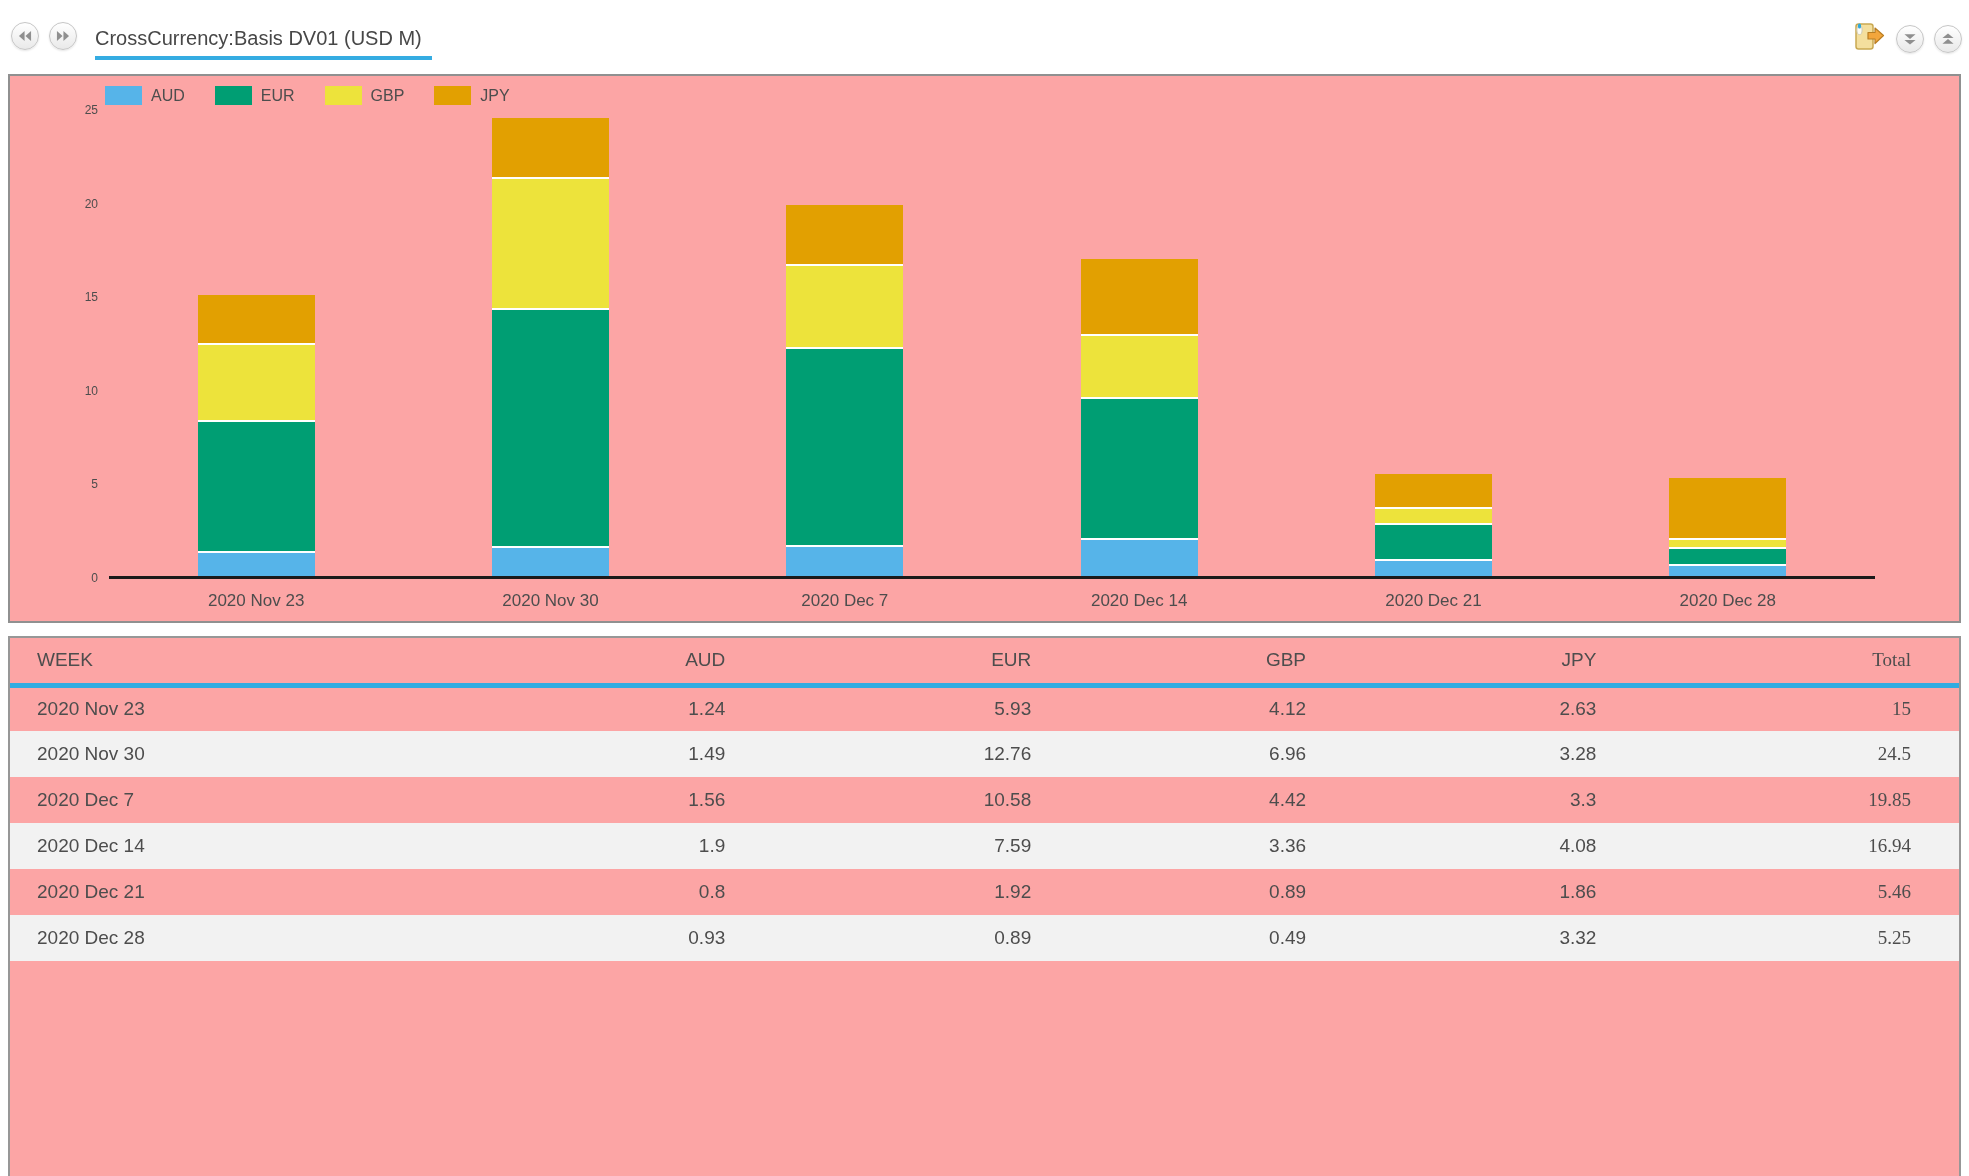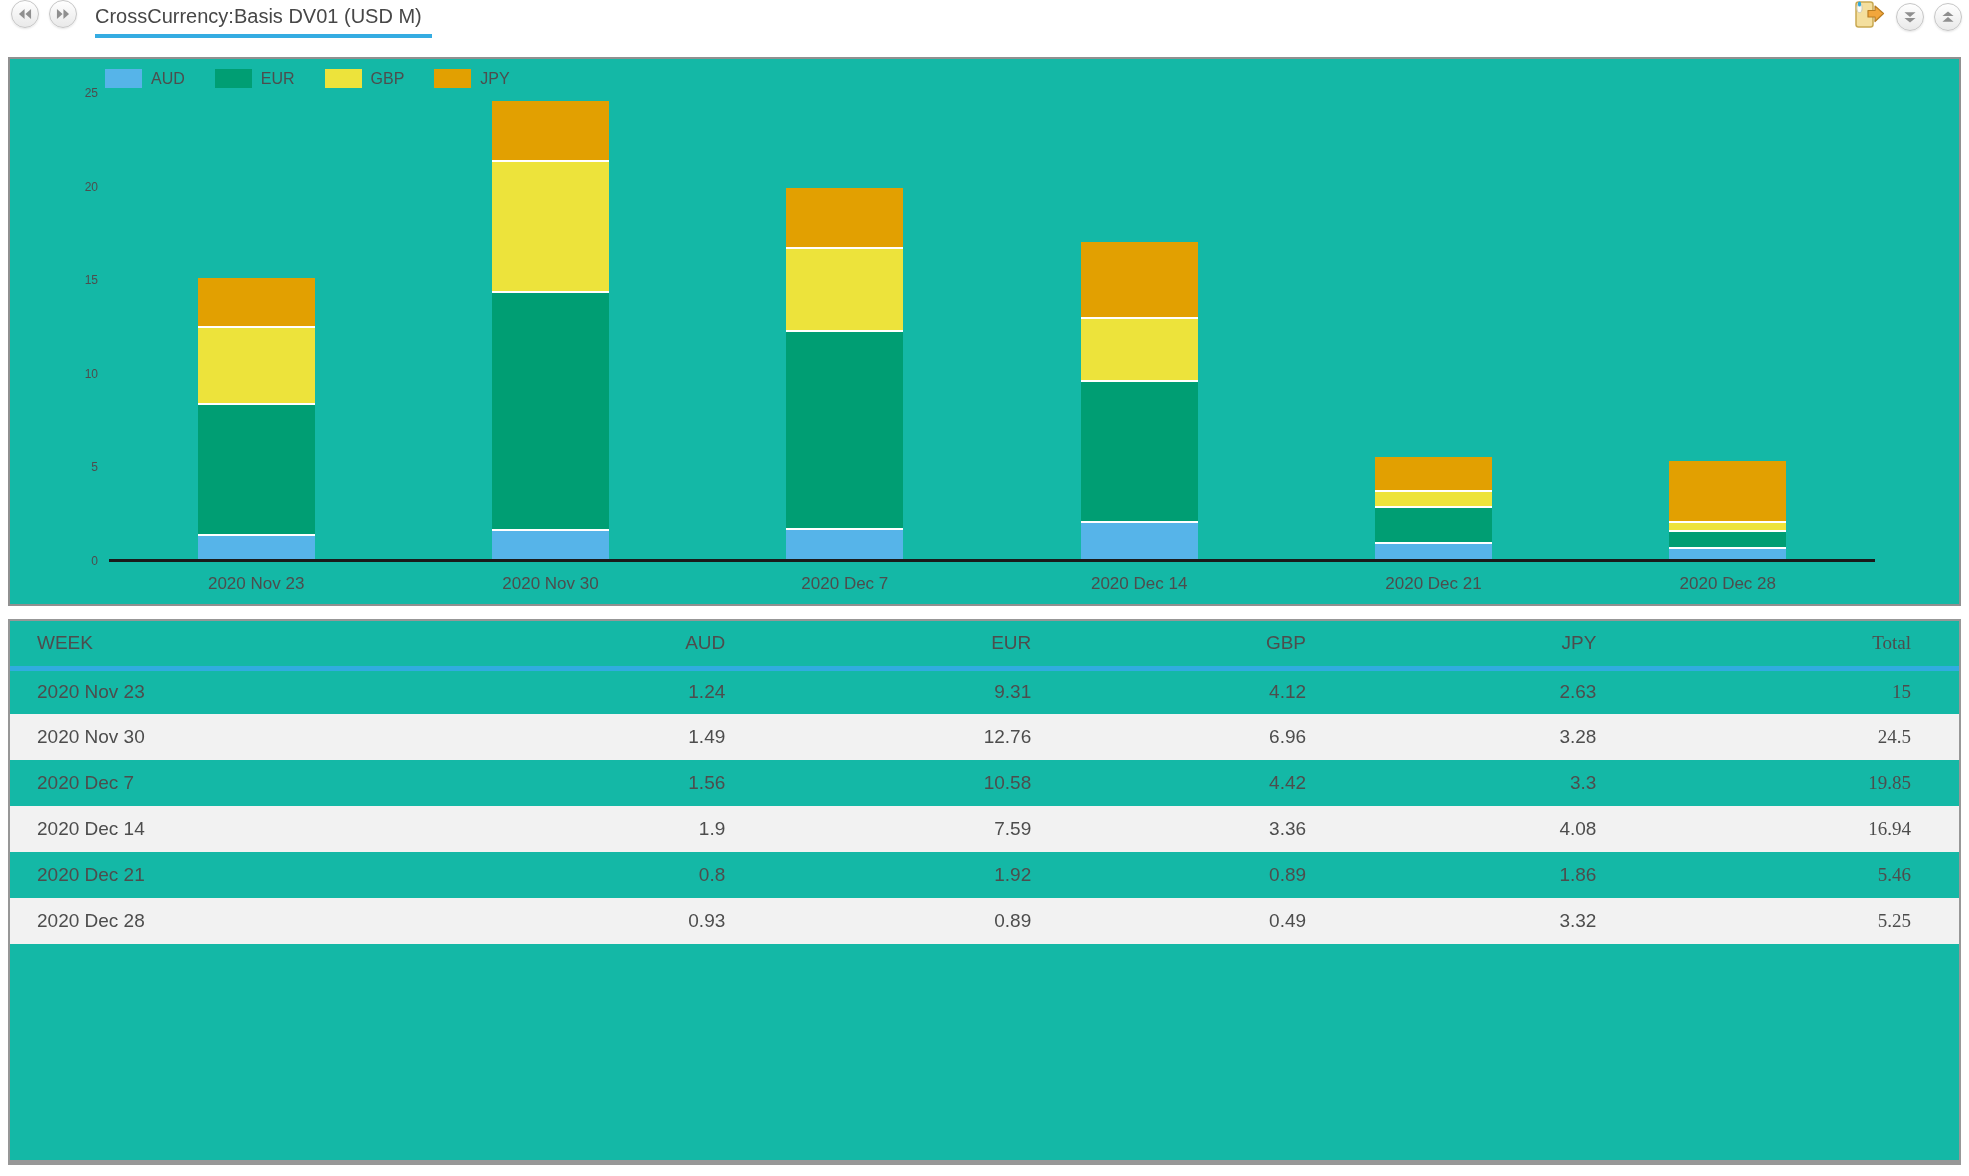"CrossCurrency:Basis DV01 (USD M)" .toolbar { height: 57px -> 74px; padding-top: 0 -> 22px }
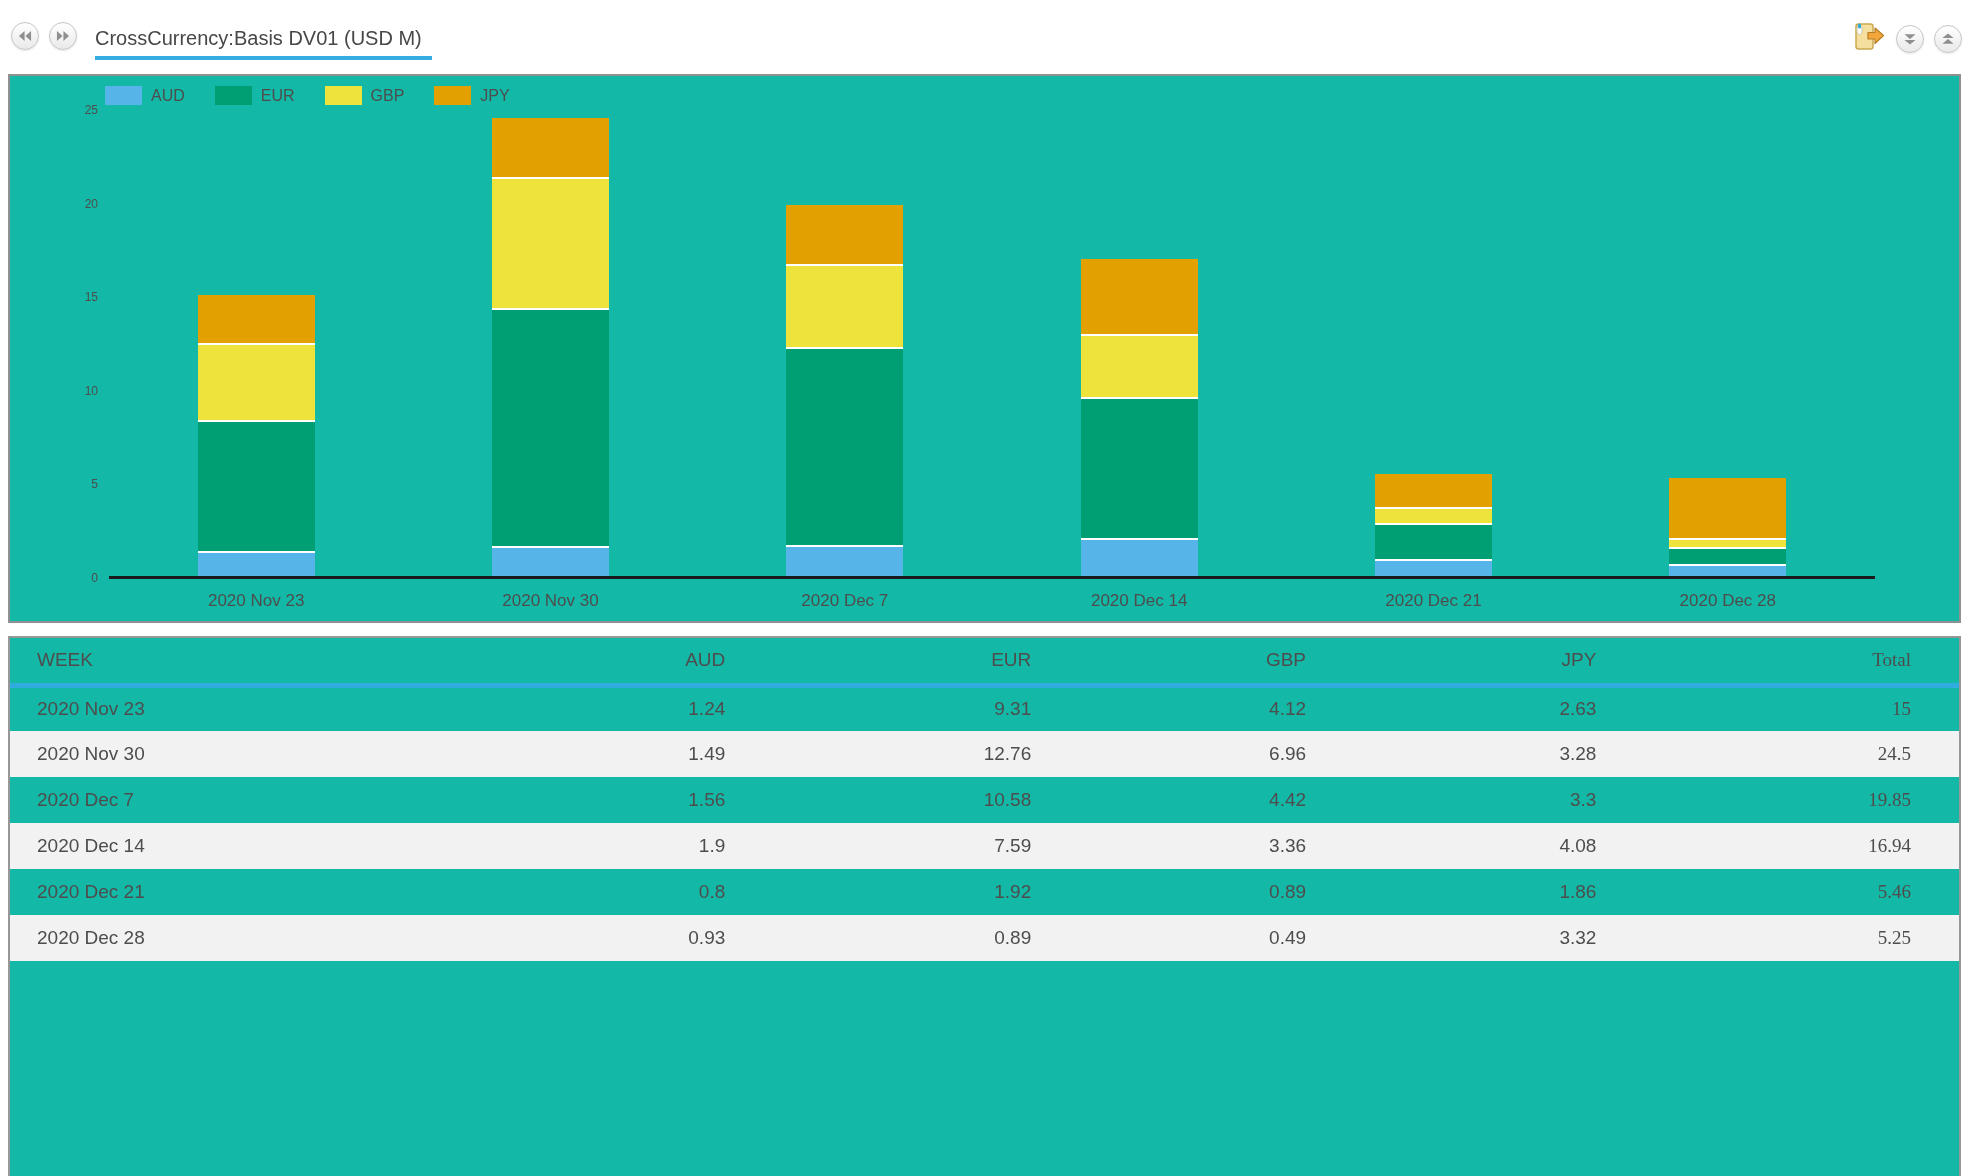"AUD" .panel { background: #14b8a6 -> #fca5a5 }
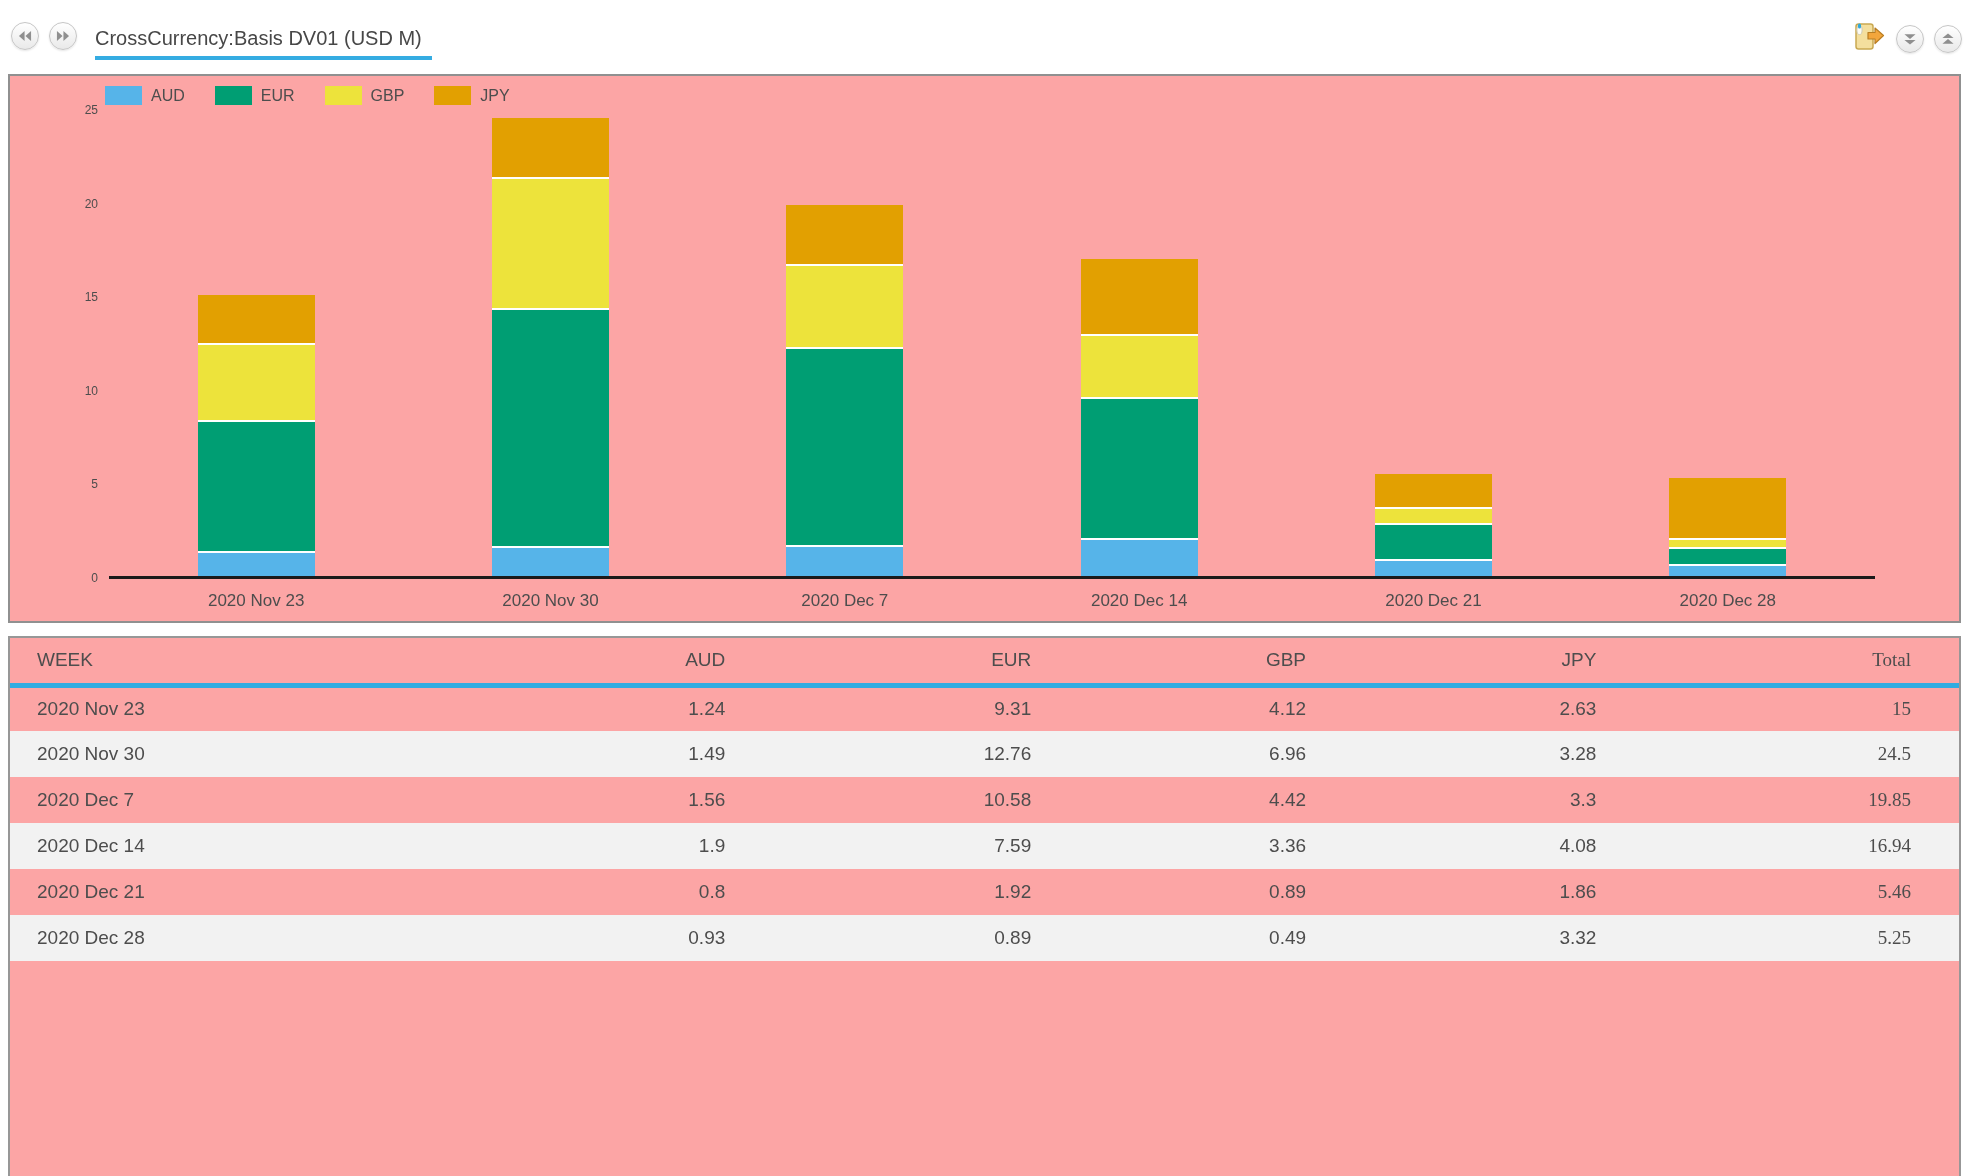"9.31" td.ar { text: 9.31 -> 5.93 }
